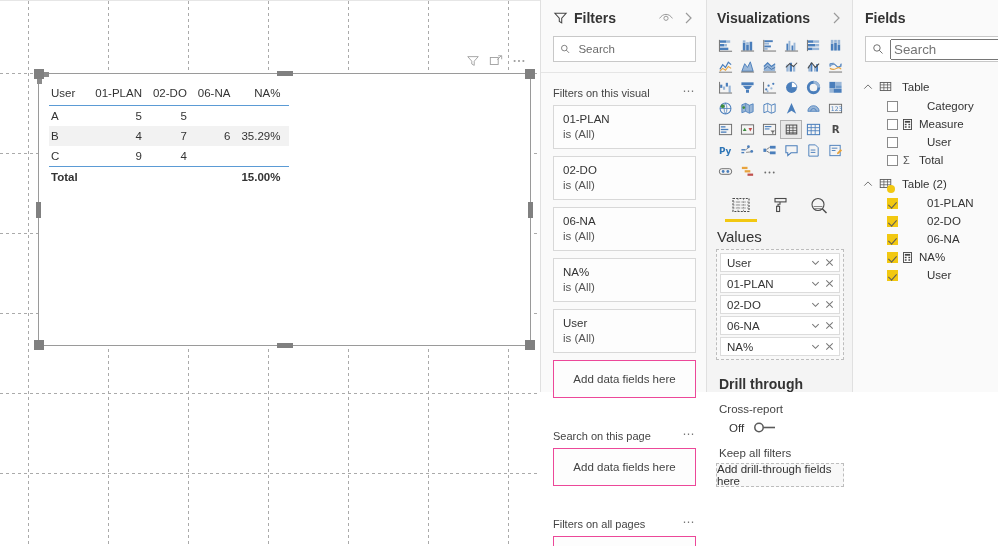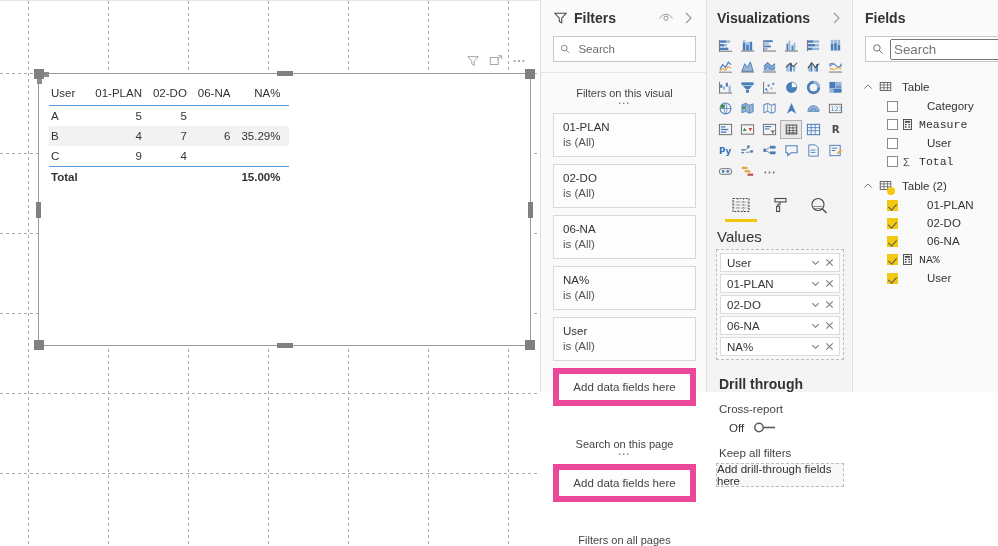"Filters on this visual" .sec-label-row { align-items: center -> flex-start; flex-direction: column -> none }
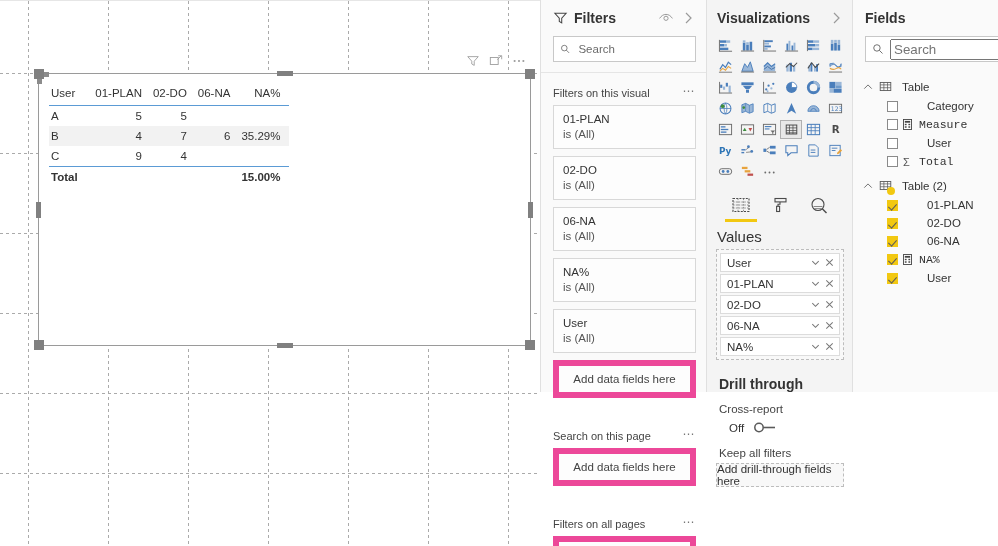"Measure" .field-row .fname.ind { font-family: Liberation Mono, monospace -> none }
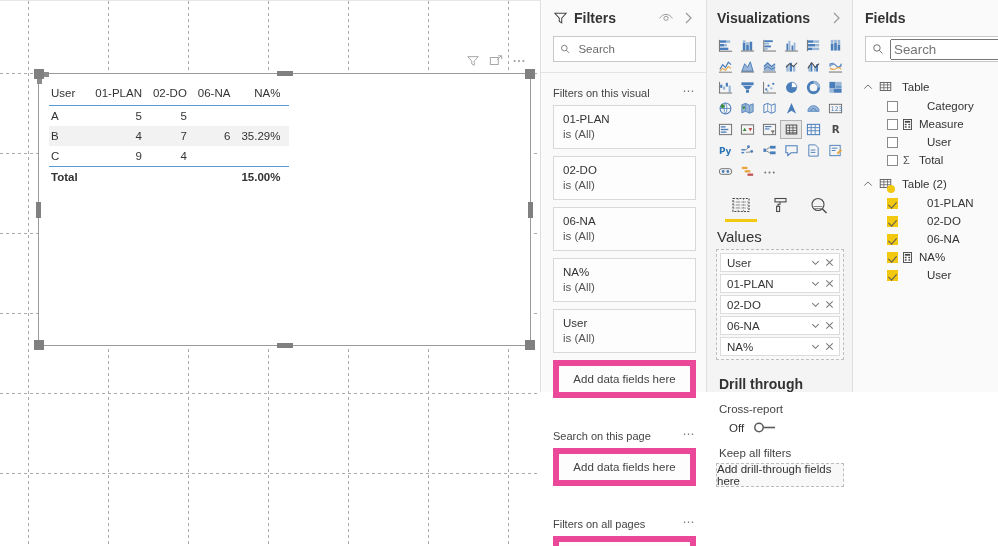"Add data fields here" .drop-zone { border: 6px solid #ec4899 -> 1px solid #ec4899 }
